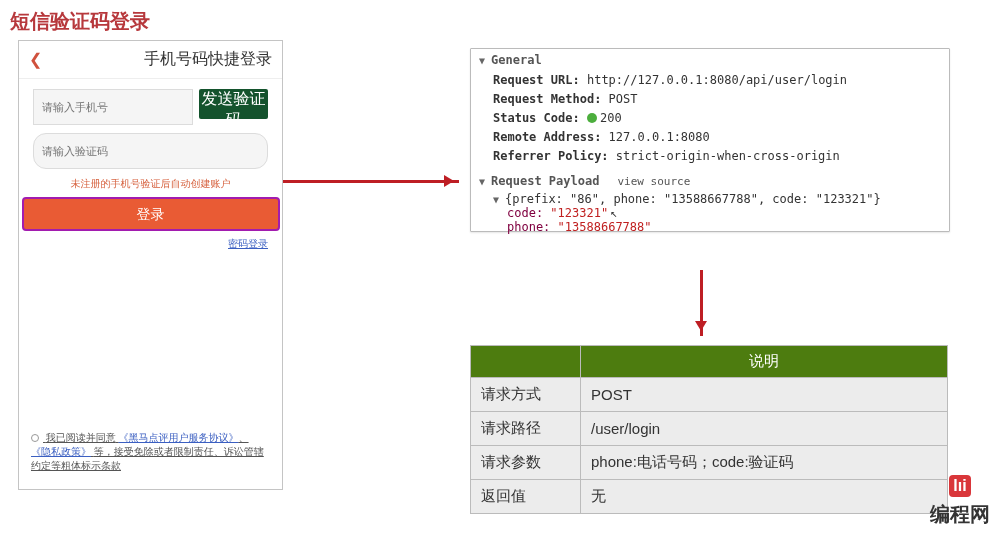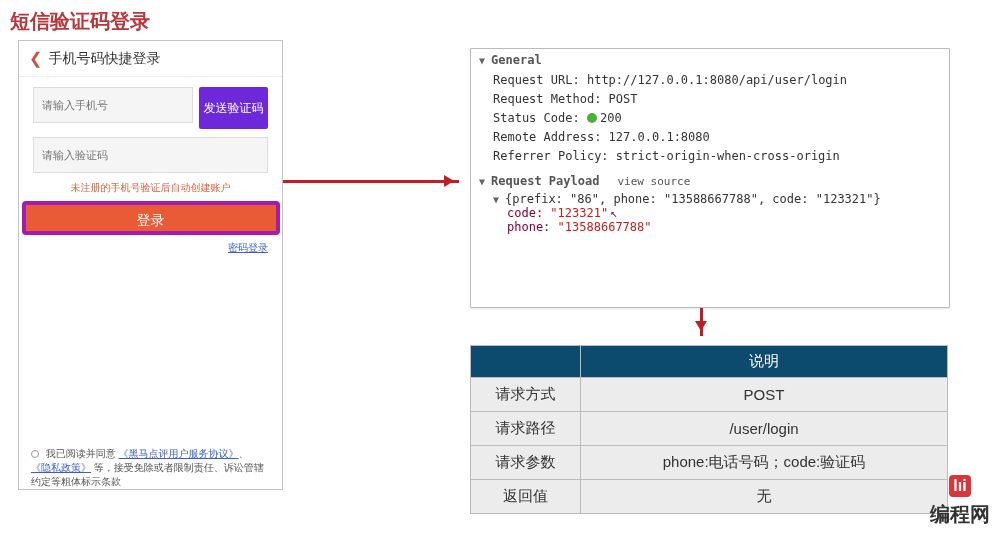"手机号码快捷登录" .phone-header .title { font-size: 14px -> 16px; text-align: left -> right }
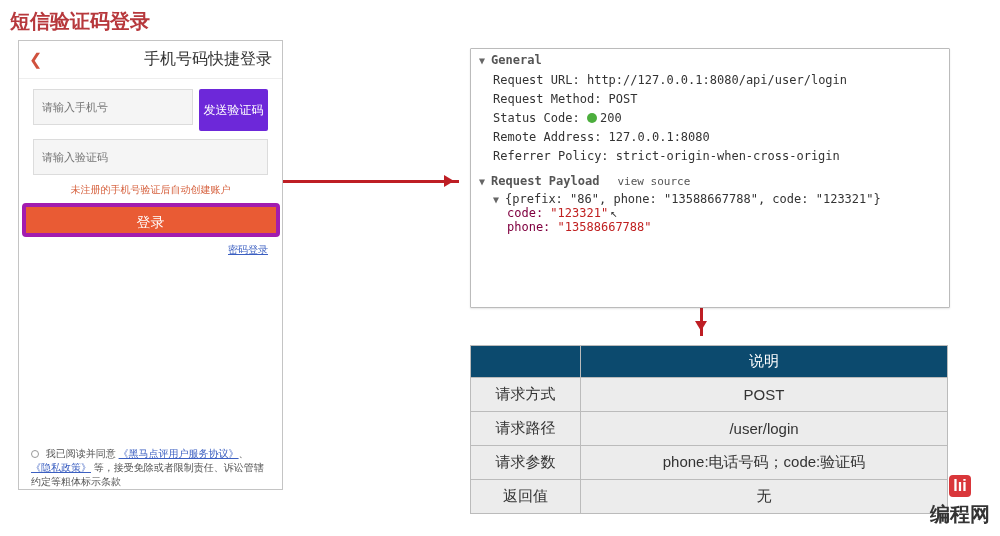"General" .dev-panel { height: 260px -> 184px }
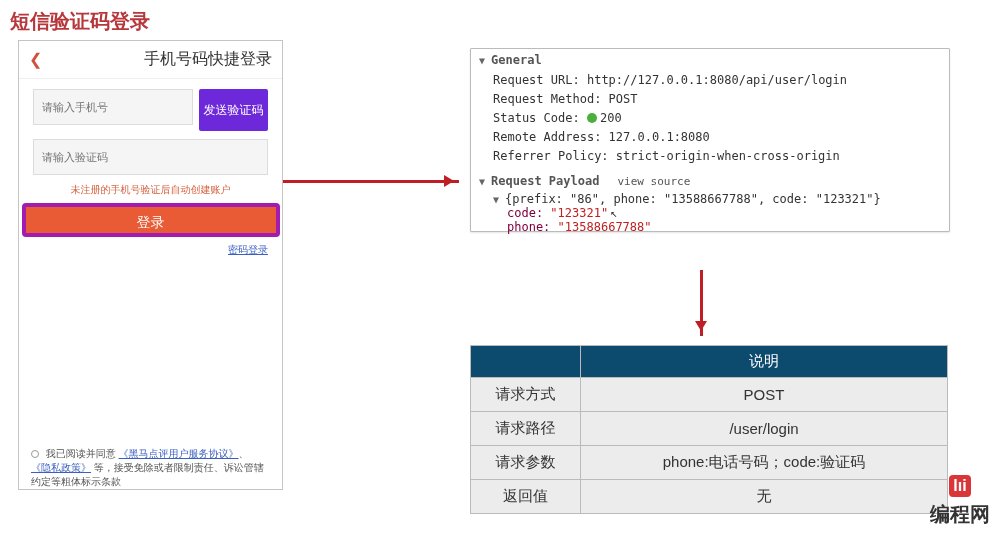"Request URL:" .kv b { font-weight: normal -> bold }
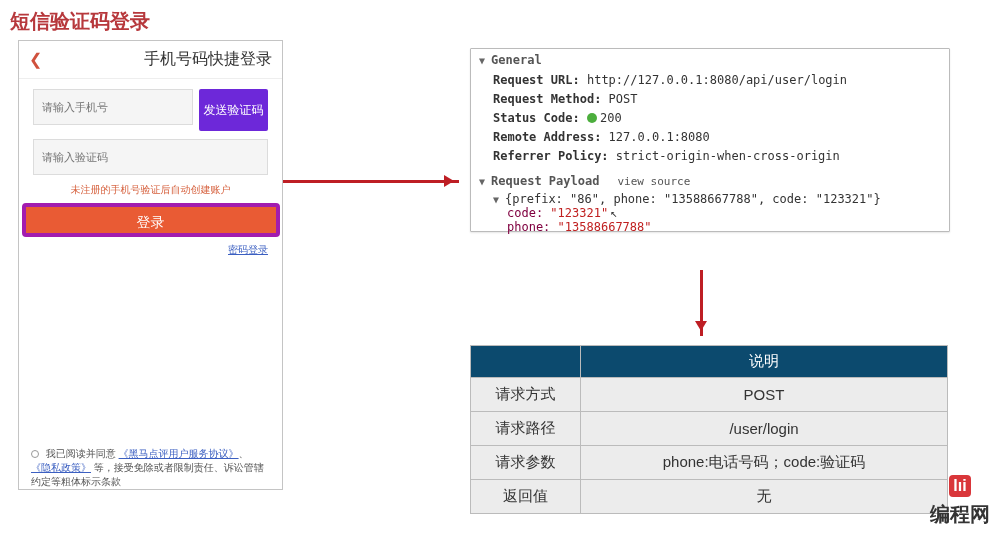"发送验证码" .send-btn { background: #6d28d9 -> #14532d; font-size: 12px -> 16px; height: 42px -> 30px }
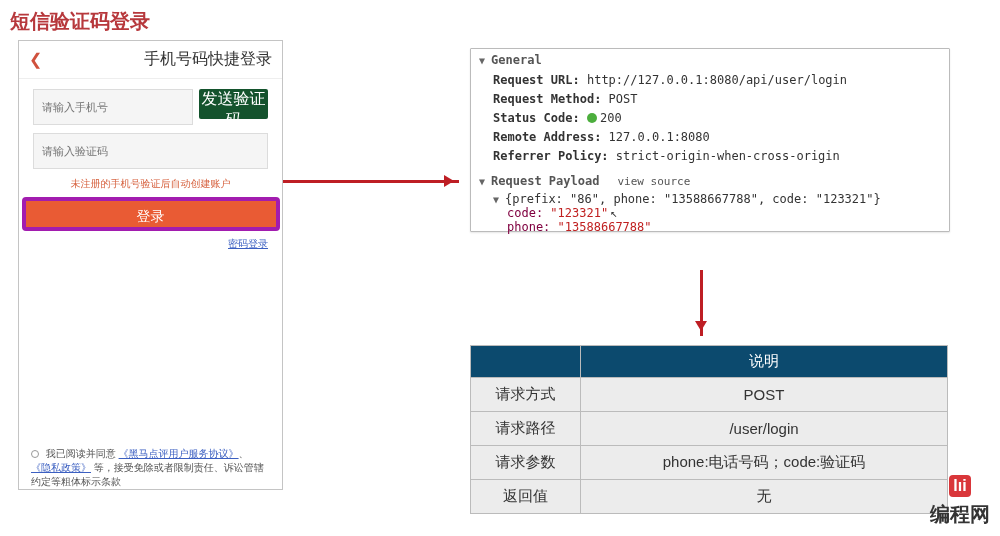"请输入验证码" .text-input.full { border-radius: none -> 13px }
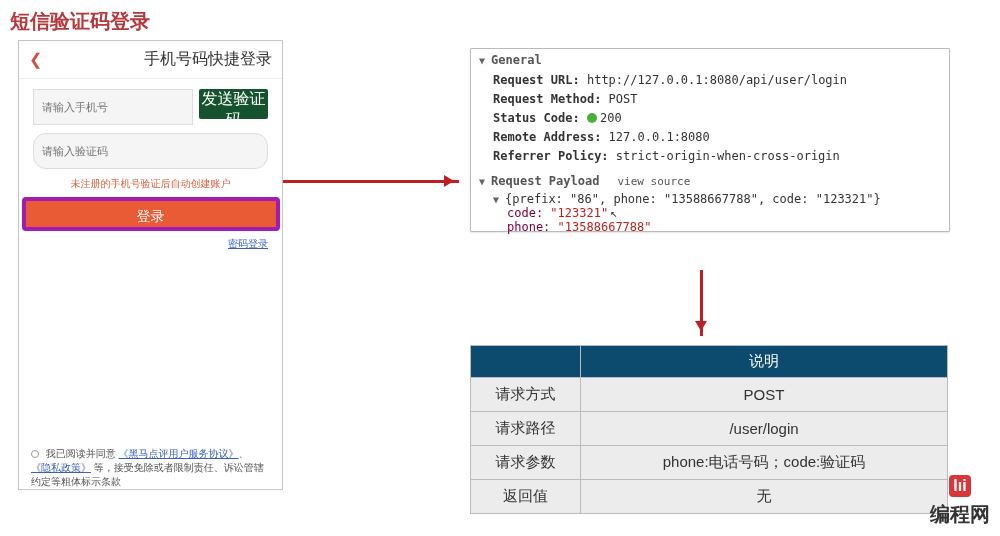"登录" .login-btn { border: 4px solid #a21caf -> 2px solid #a21caf }
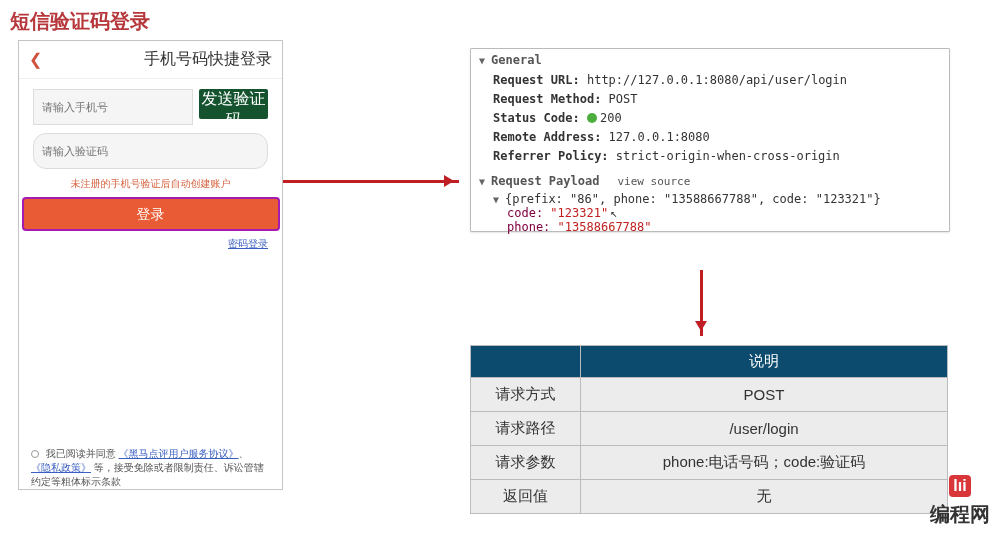"说明" .spec-table th { background: #0c4a6e -> #4d7c0f }
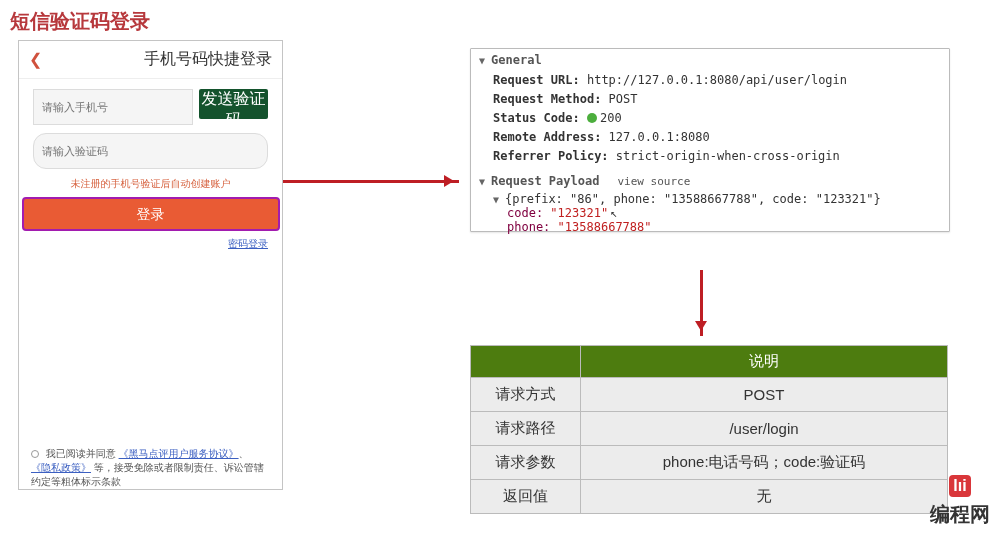"请求方式" .spec-table td { text-align: center -> left }
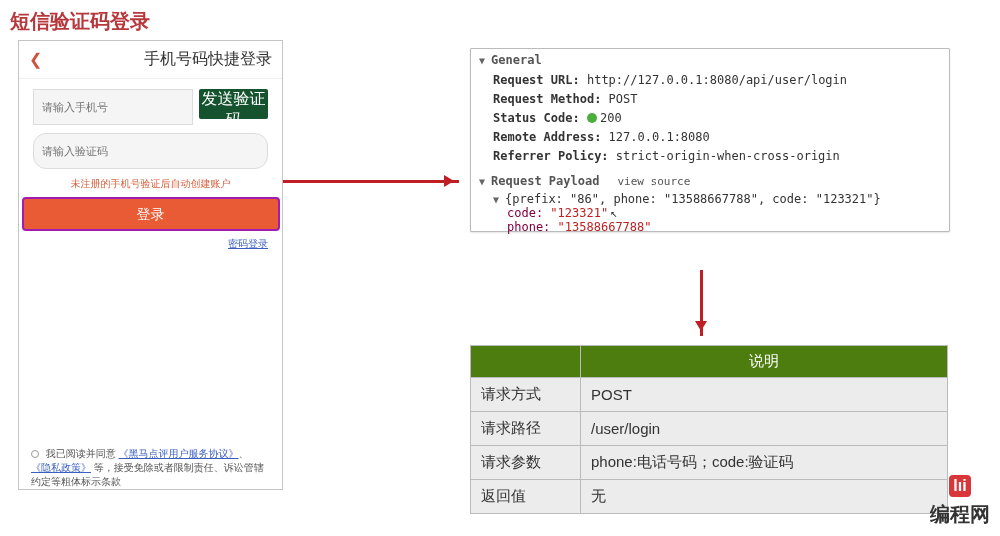"我已阅读并同意 《黑马点评用户服务协议》、 《隐私政策》" .agree { bottom: 0 -> 16px; text-decoration: none -> underline }
